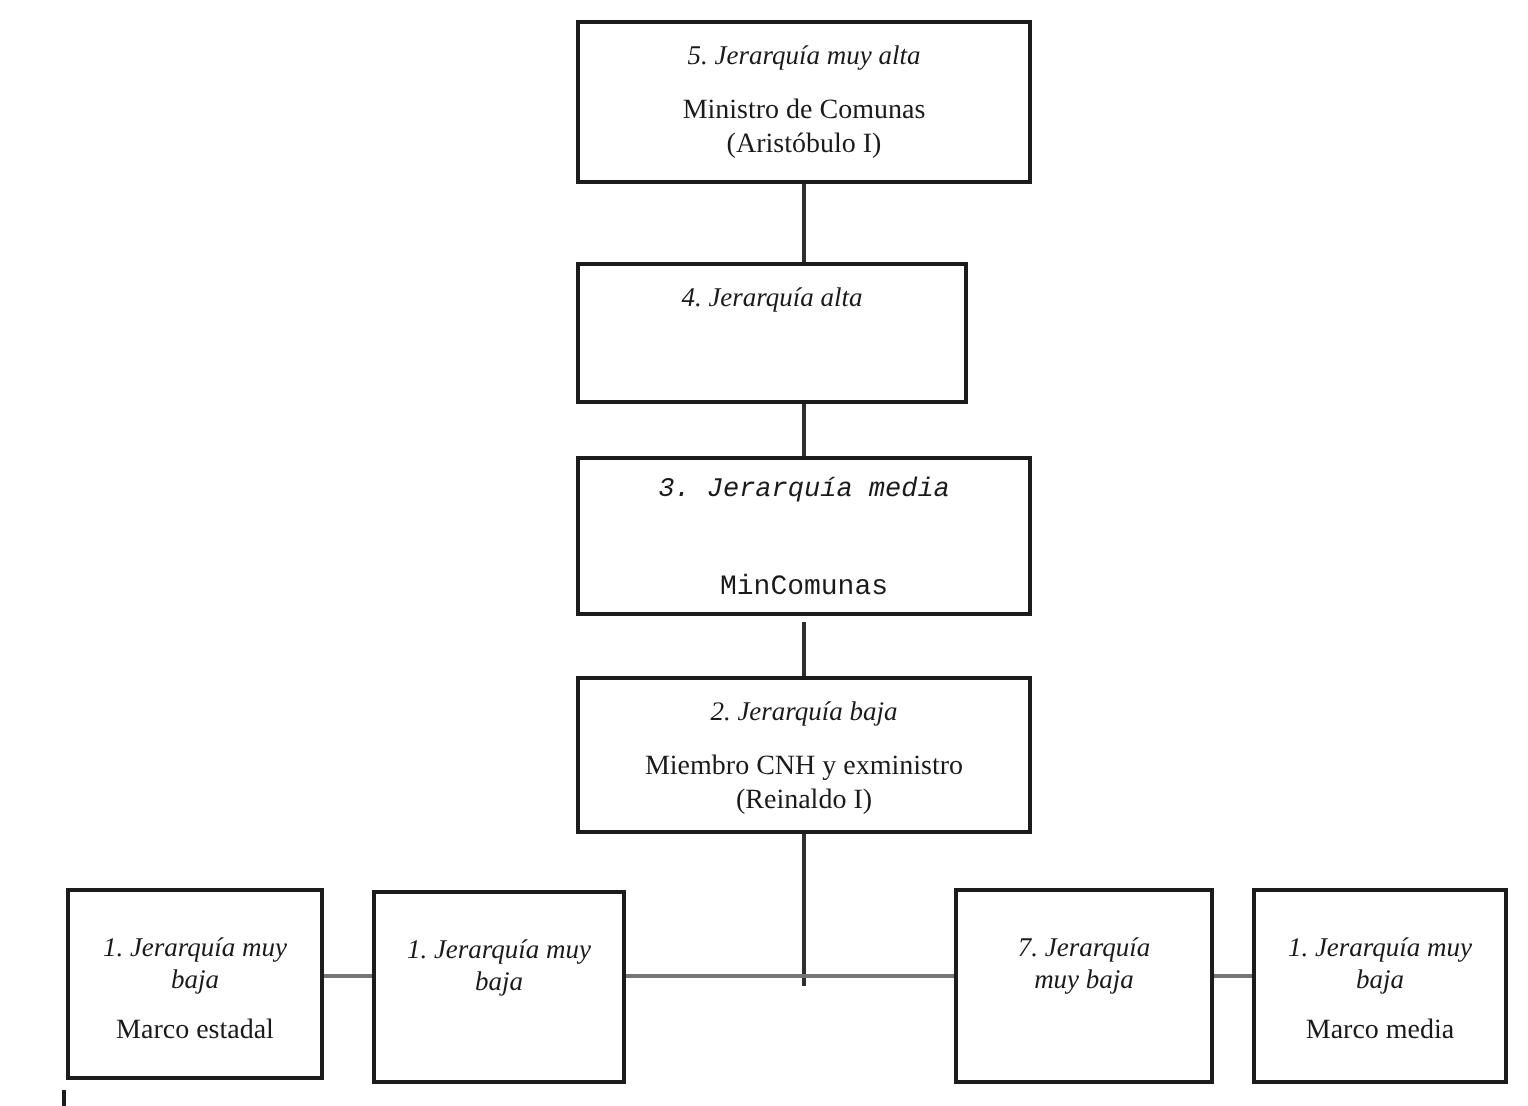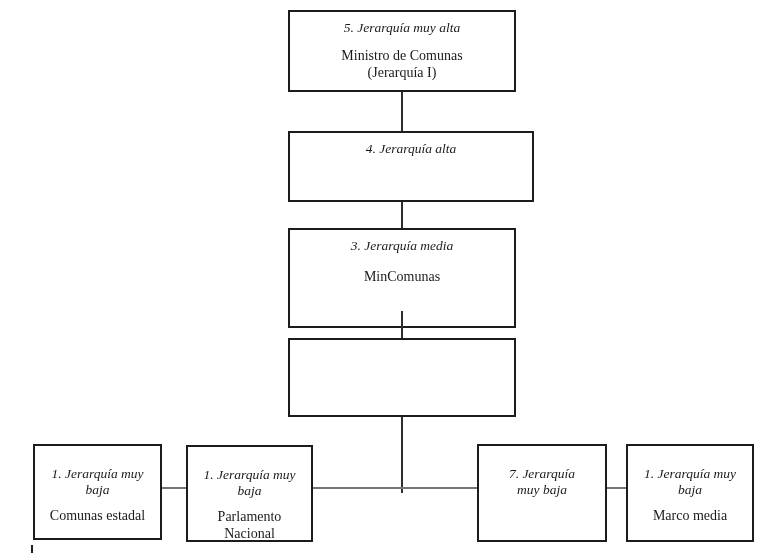"Ministro de Comunas" div.body { text: Jerarquía -> Aristóbulo }
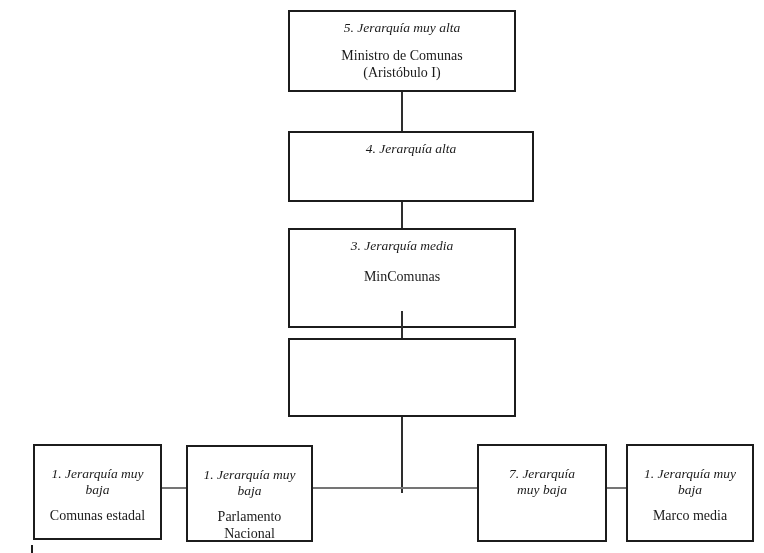"4. Jerarquía alta" div.box { width: 246px -> 196px }
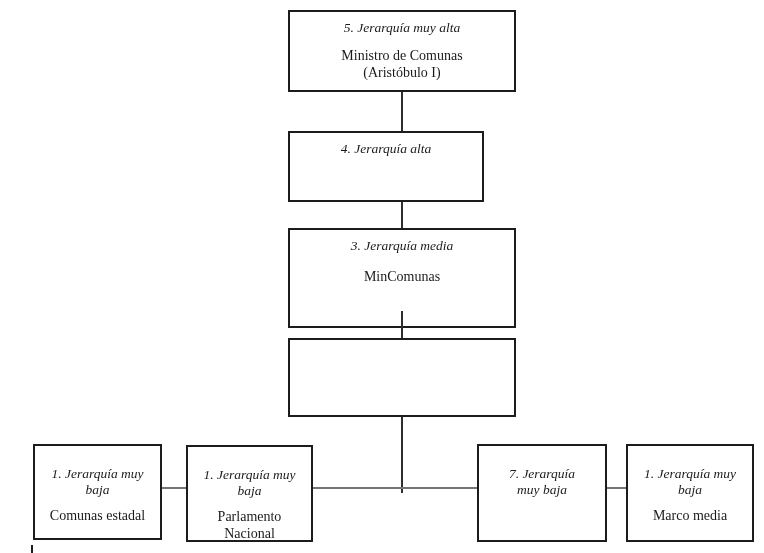"3. Jerarquía media" div.box { font-family: none -> Liberation Mono, monospace; height: 100px -> 80px }
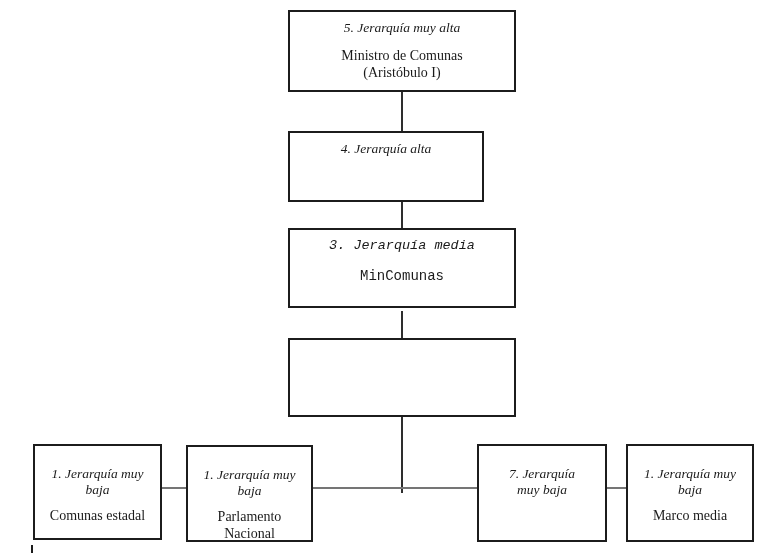"MinComunas" .box.lvl3 .body { margin-top: 14px -> 32px }
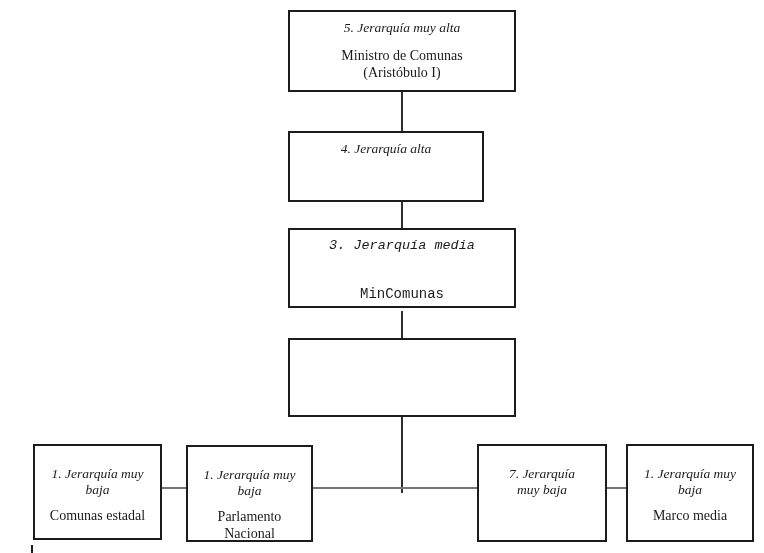"2. Jerarquía baja" div.hdr { html: none -> <div>2. Jerarquía baja</div> }
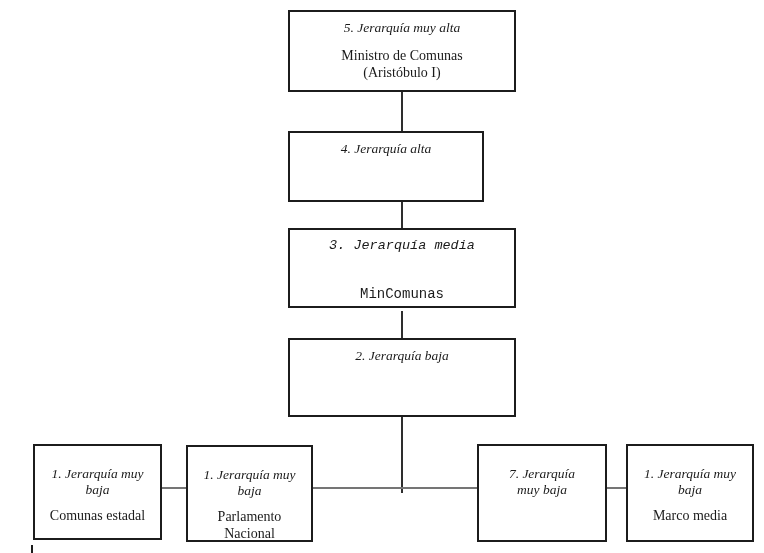"Miembro CNH y exministro" div.body { html: none -> <div>Miembro CNH y exministro (Reinaldo I)</div> }
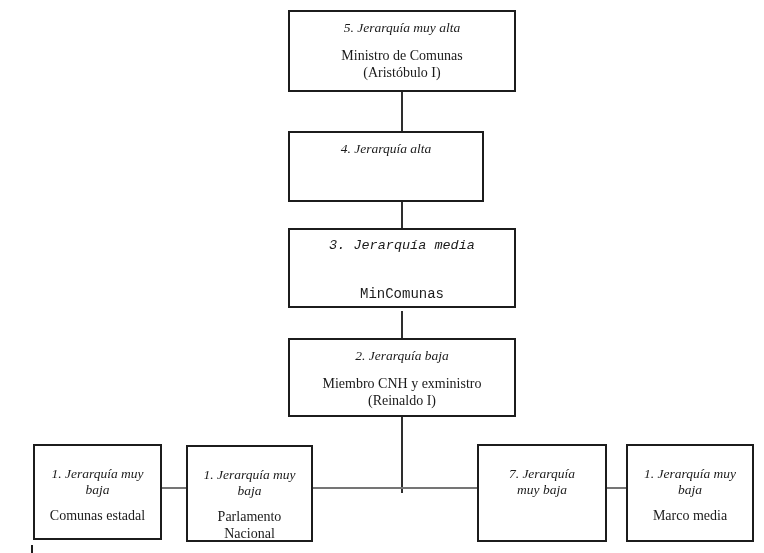"Comunas estadal" div.body { text: Comunas -> Marco }
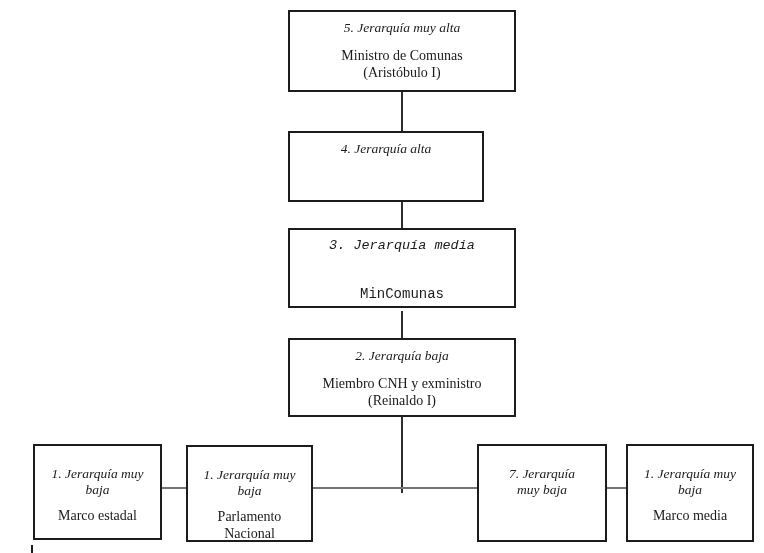"Parlamento" div.body { html: <div>Parlamento Nacional</div> -> none }
